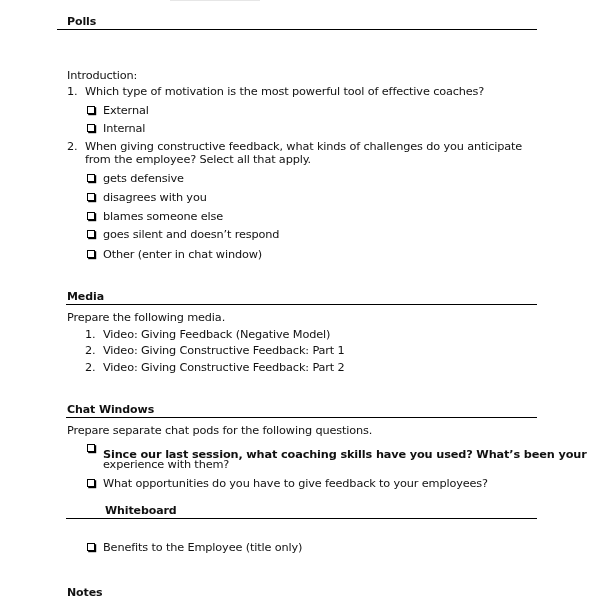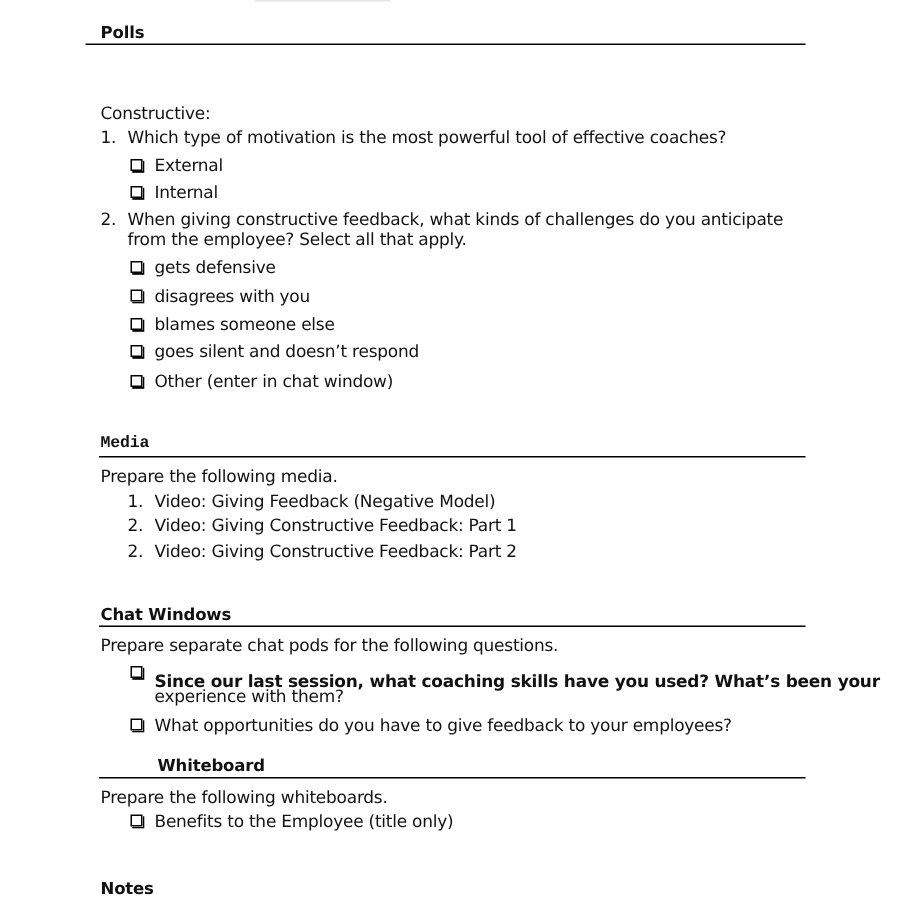"Constructive:" div.text { text: Constructive -> Introduction }
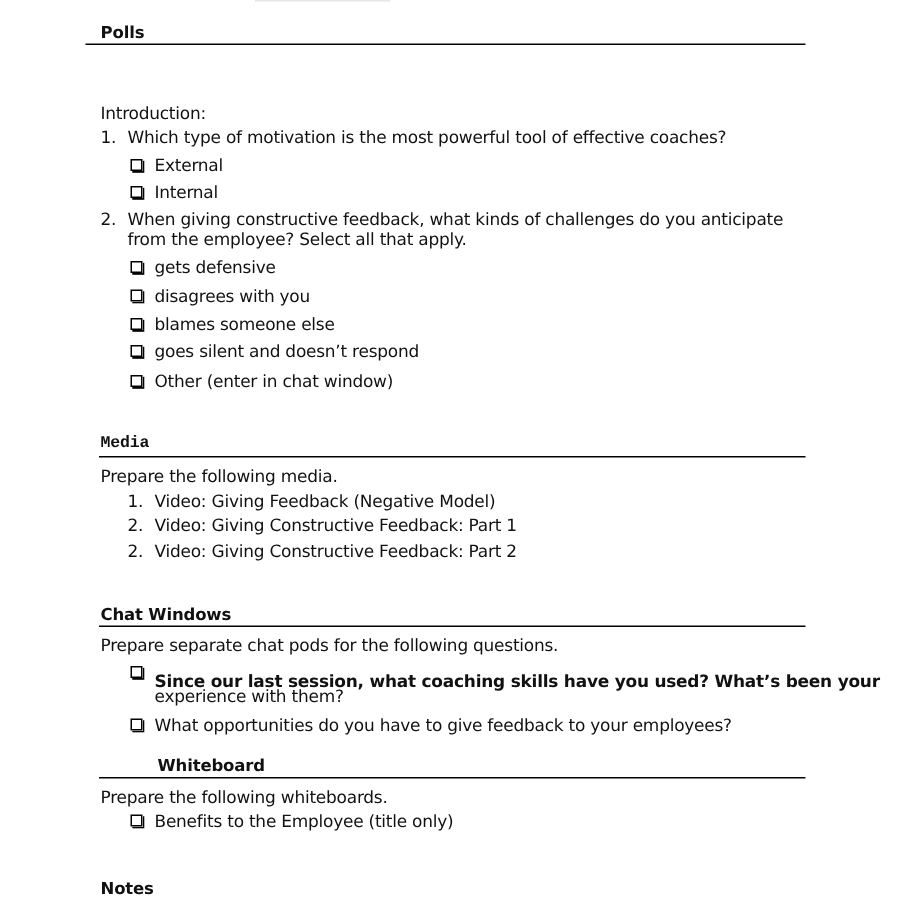"Media" div.heading { font-family: Liberation Mono, monospace -> none }
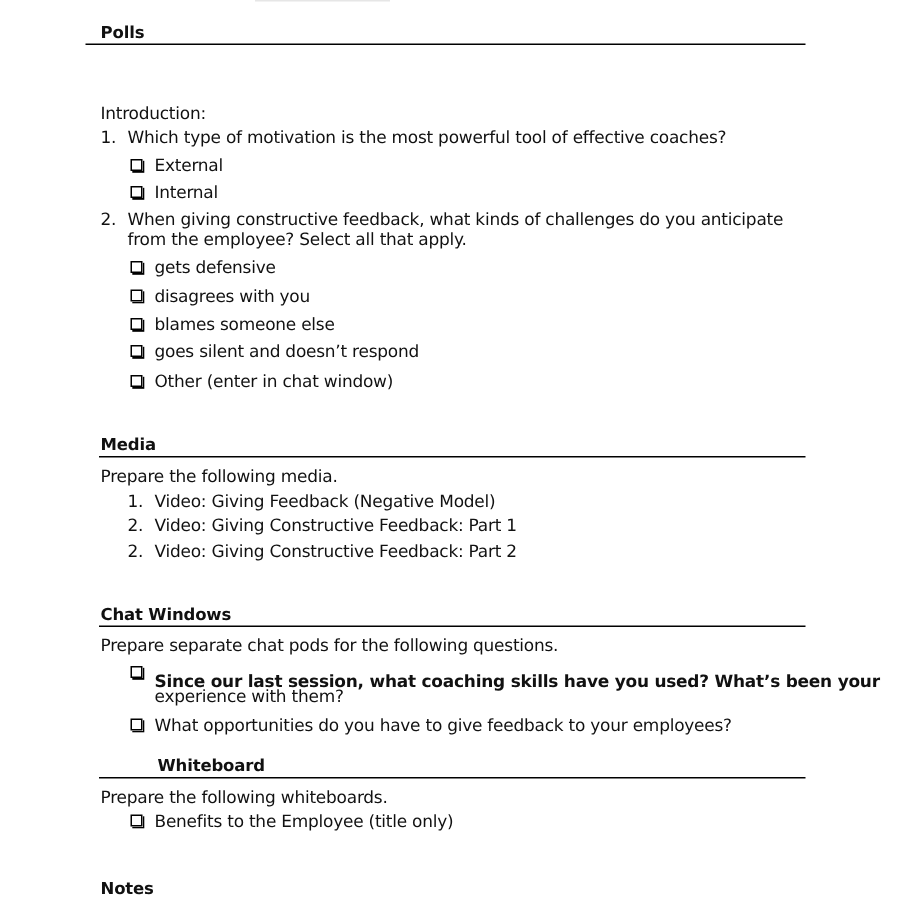"Prepare the following whiteboards." div.text { html: <div>Prepare the following whiteboards.</div> -> none }
